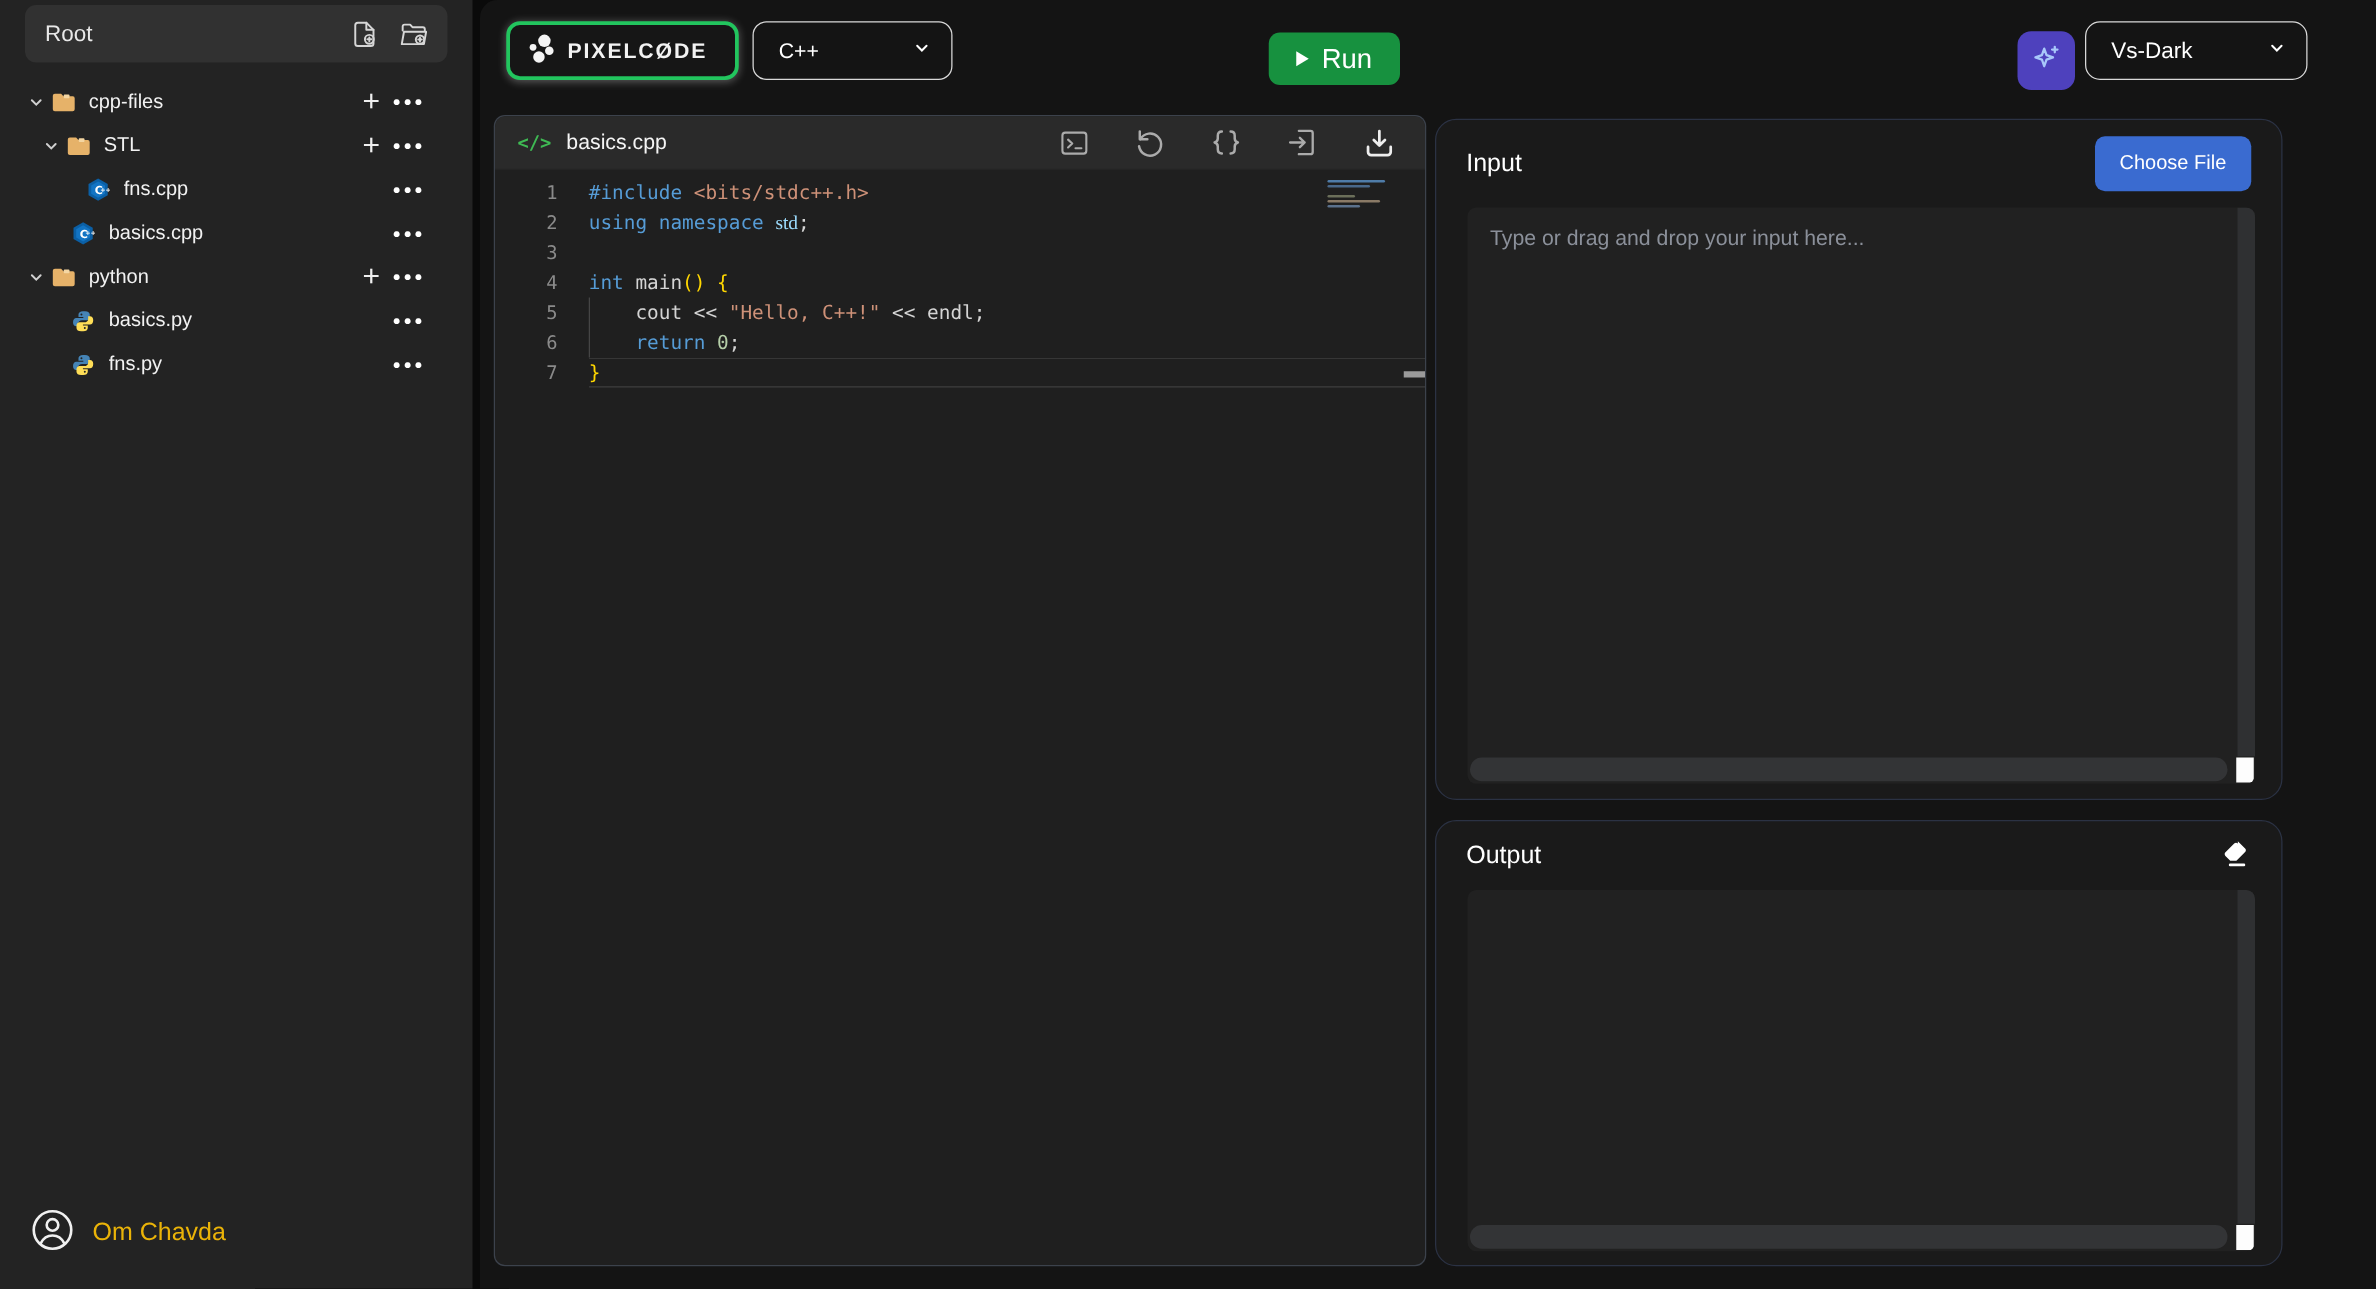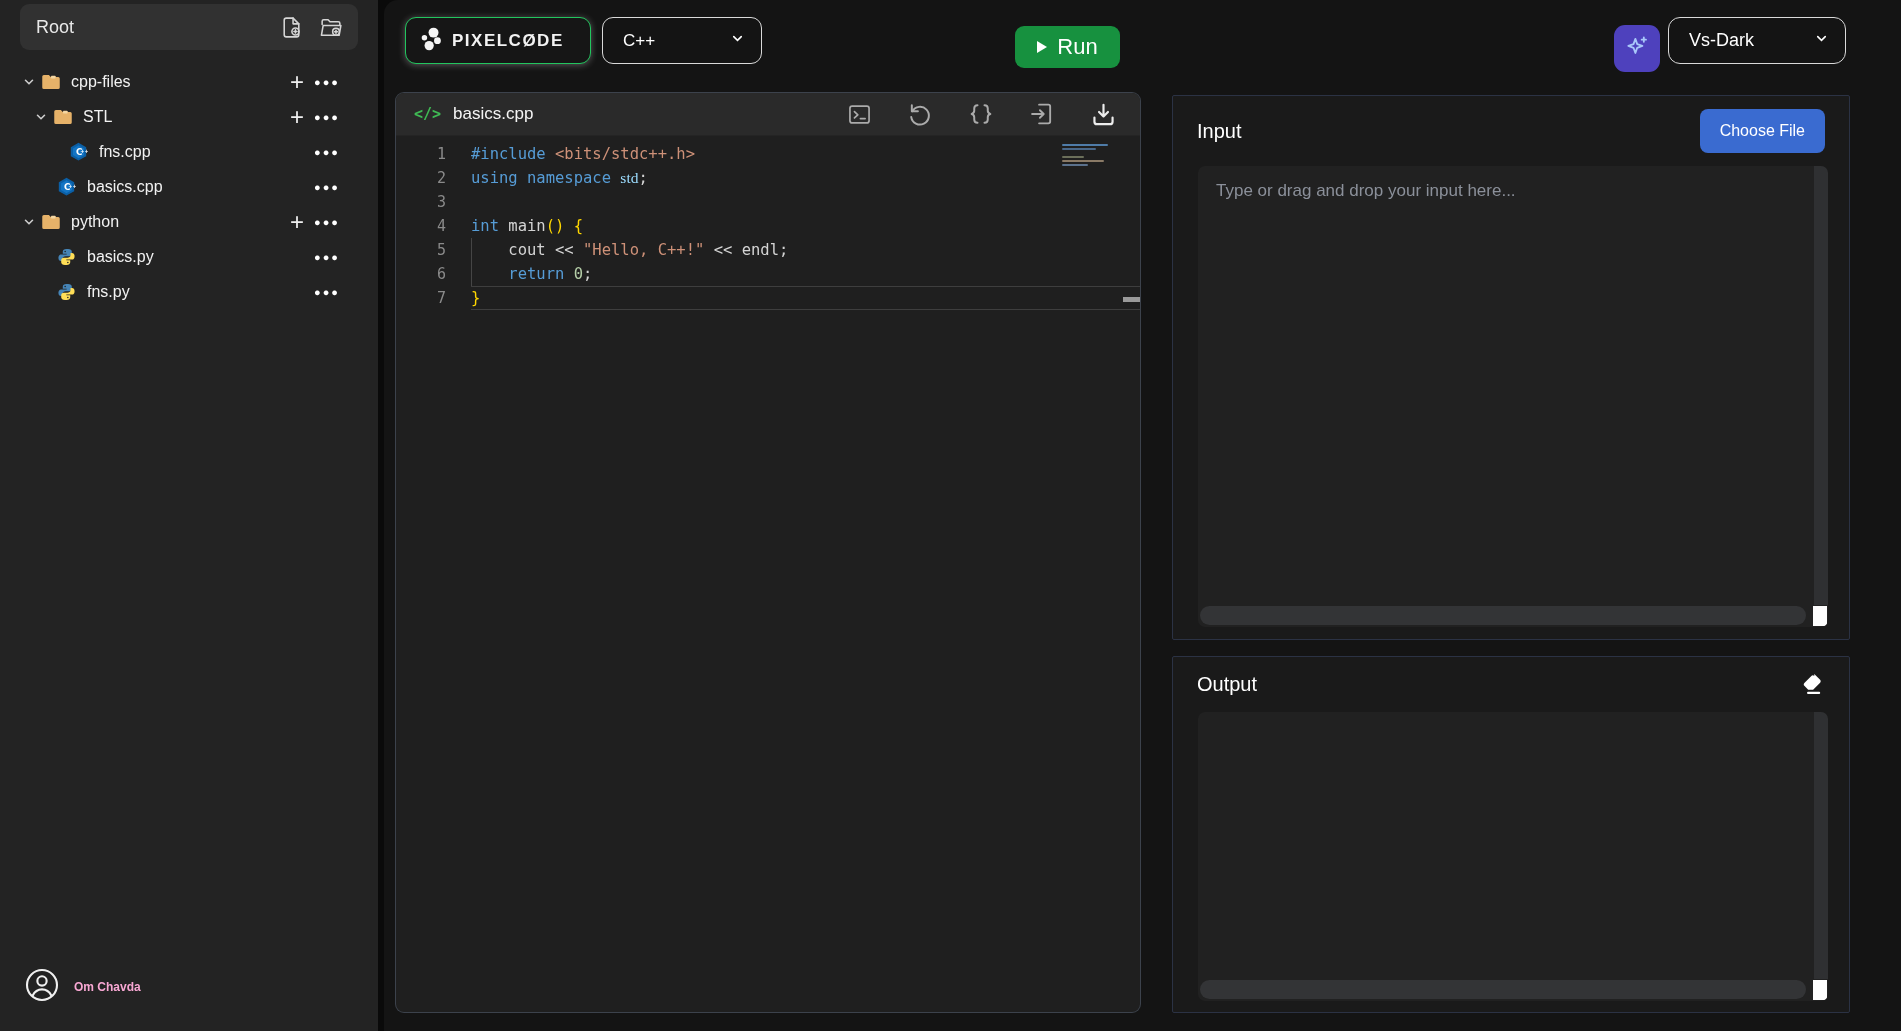"PIXELCØDE" .brand-btn { border: 1px solid #22c55e -> 3px solid #22c55e }
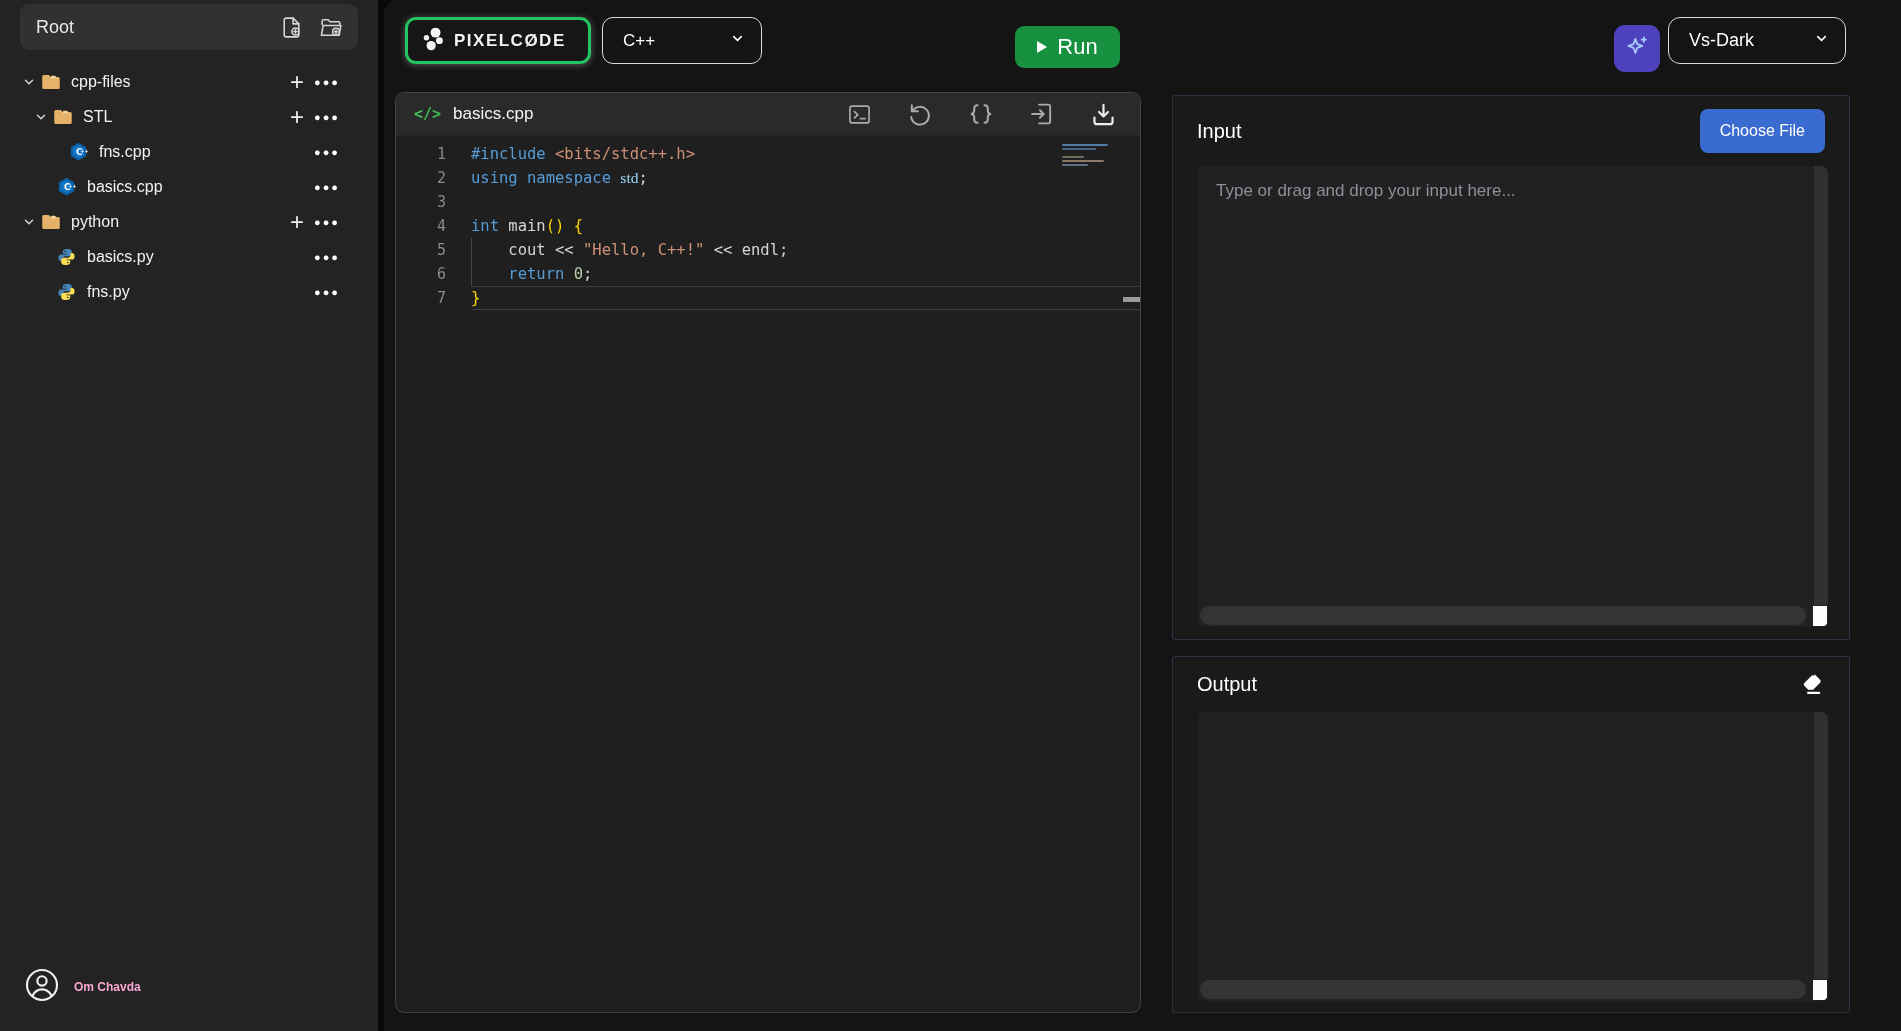"Input" .card { border-radius: 2px -> 17px; left: 788px -> 764px }
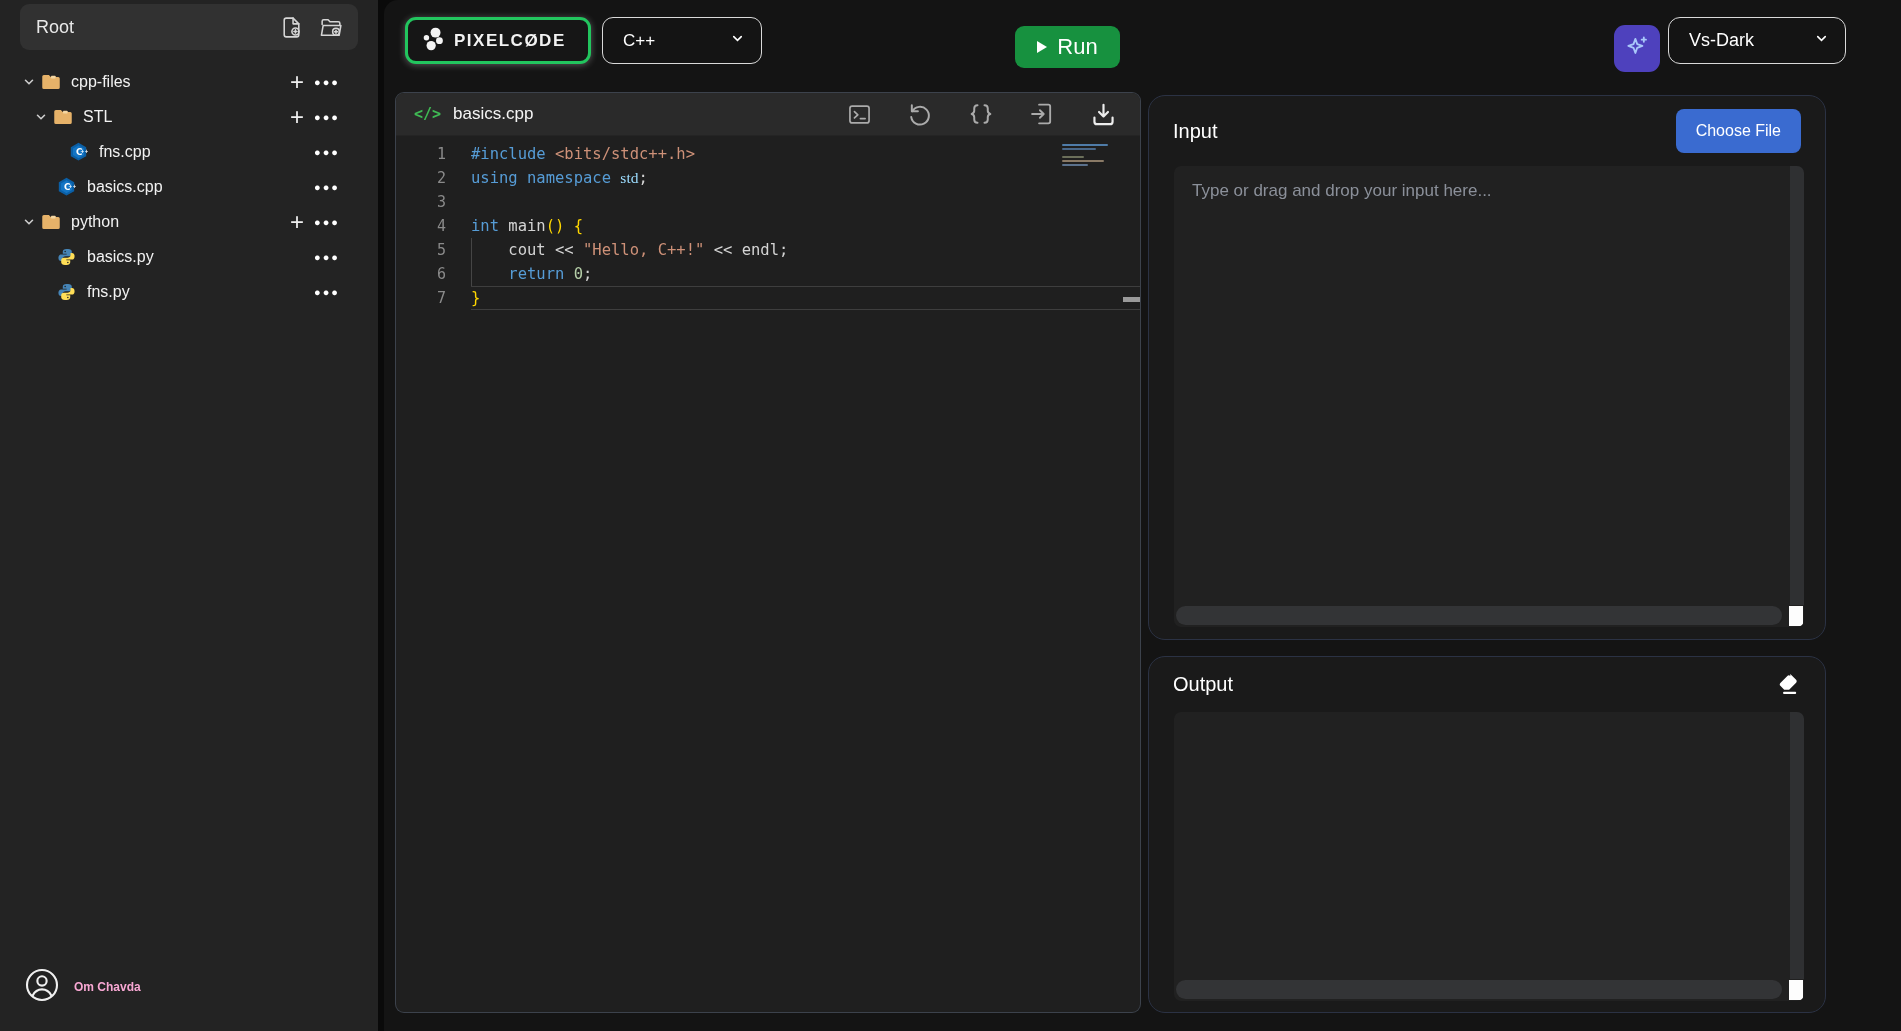"Om Chavda" .user-name { color: #f9a8d4 -> #eab308; font-size: 12px -> 20px; font-weight: bold -> none }
